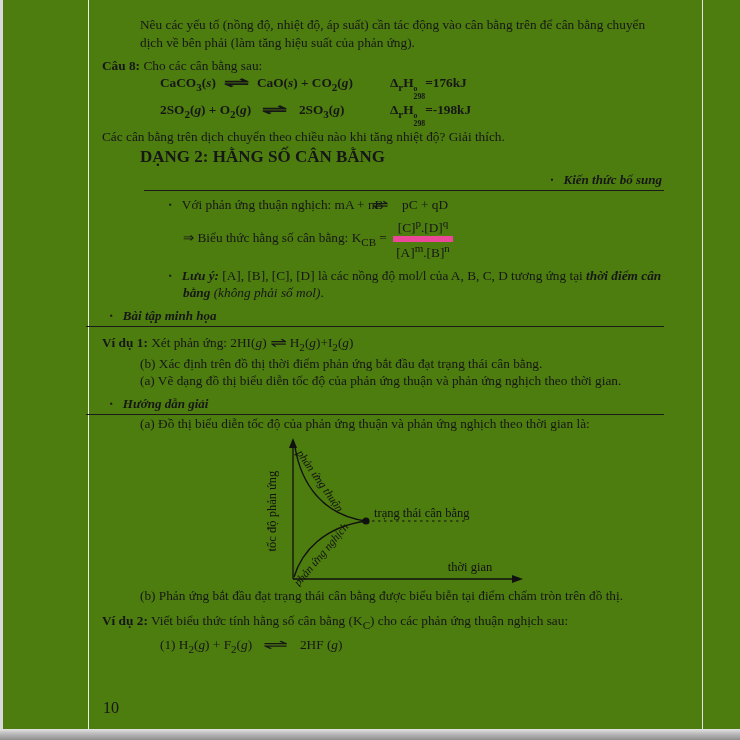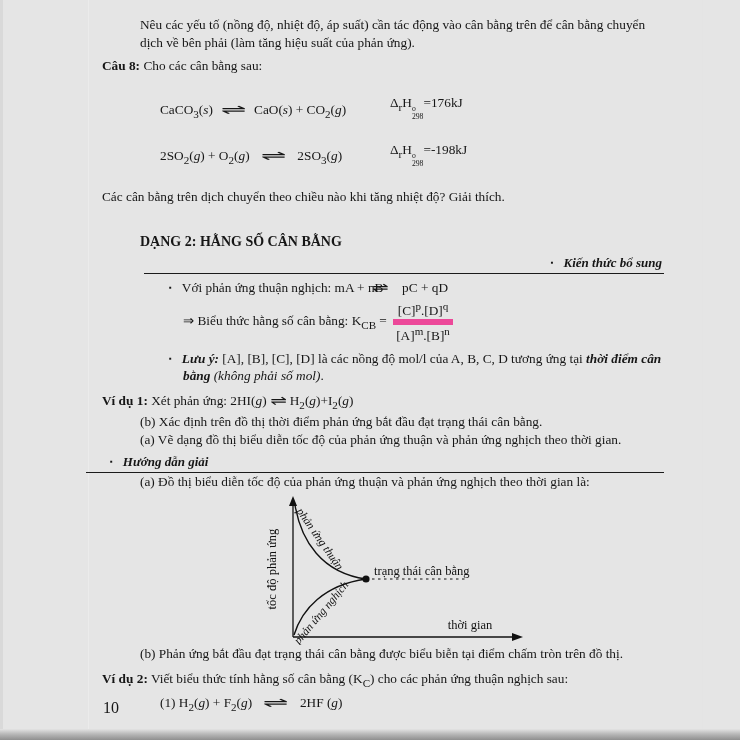"Nêu các yếu tố (nồng" .page { background: #e5e5e5 -> #4d7c0f }
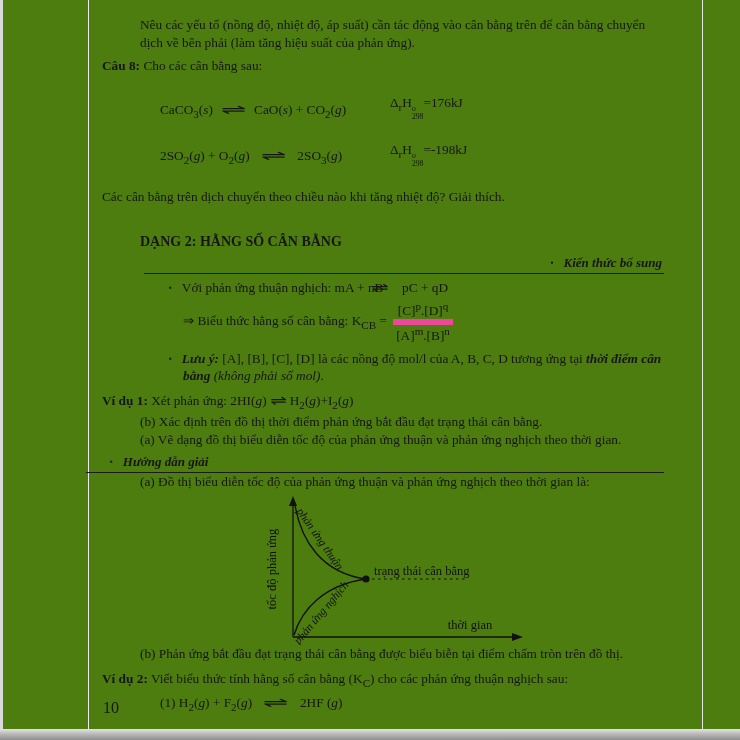"CaCO3(s) ⇌ CaO(s) + CO2(g)" .eq-row { align-items: flex-end -> flex-start; font-weight: none -> bold; margin: 20px 0 -> 0 0 }
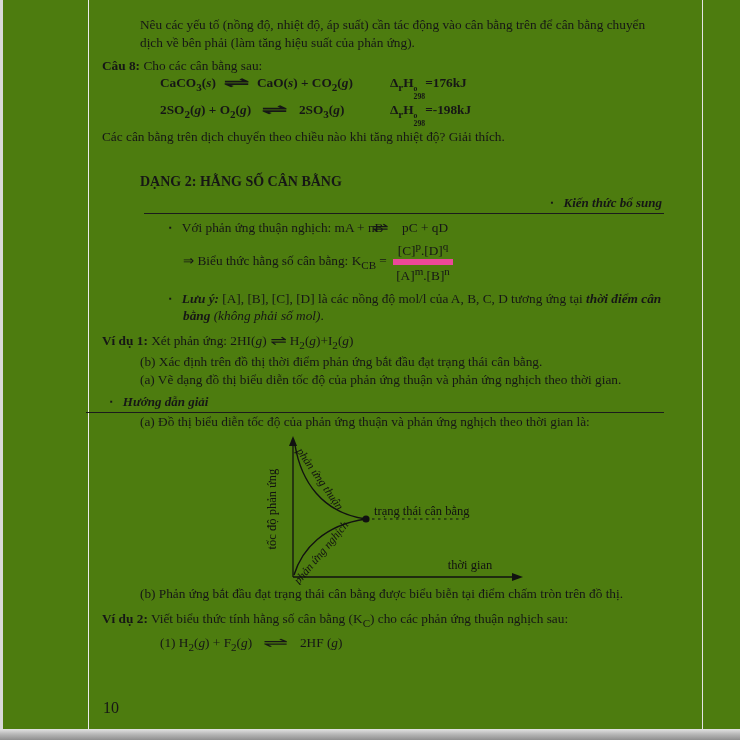"DẠNG 2: HẰNG SỐ CÂN" .section-heading { font-size: 14px -> 17px; margin-top: 27px -> 0 }
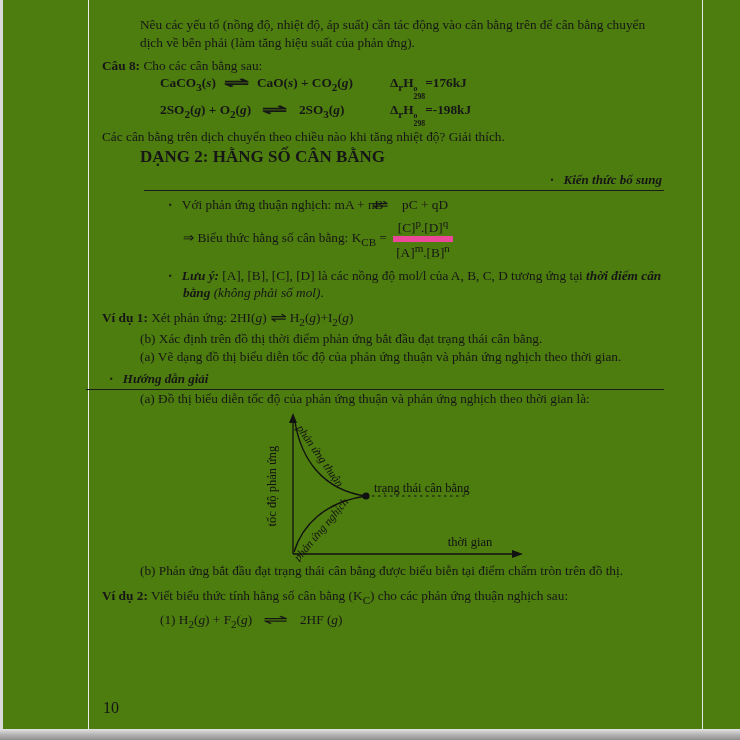"▪ Bài tập minh họa" div.rule-row { html: none -> <div> <span>▪</span><span>Bài tập minh họa</span> </div> }
